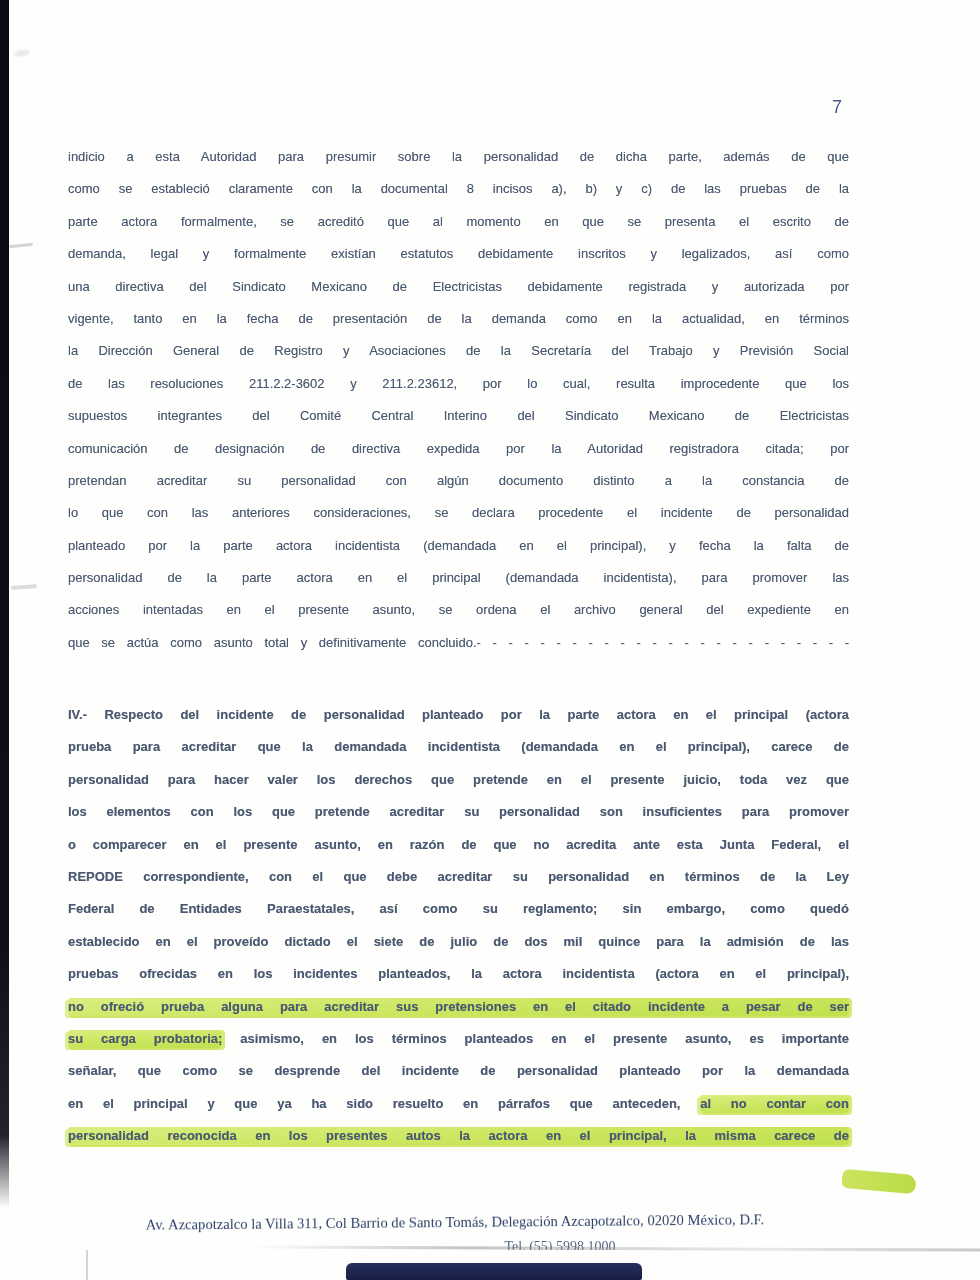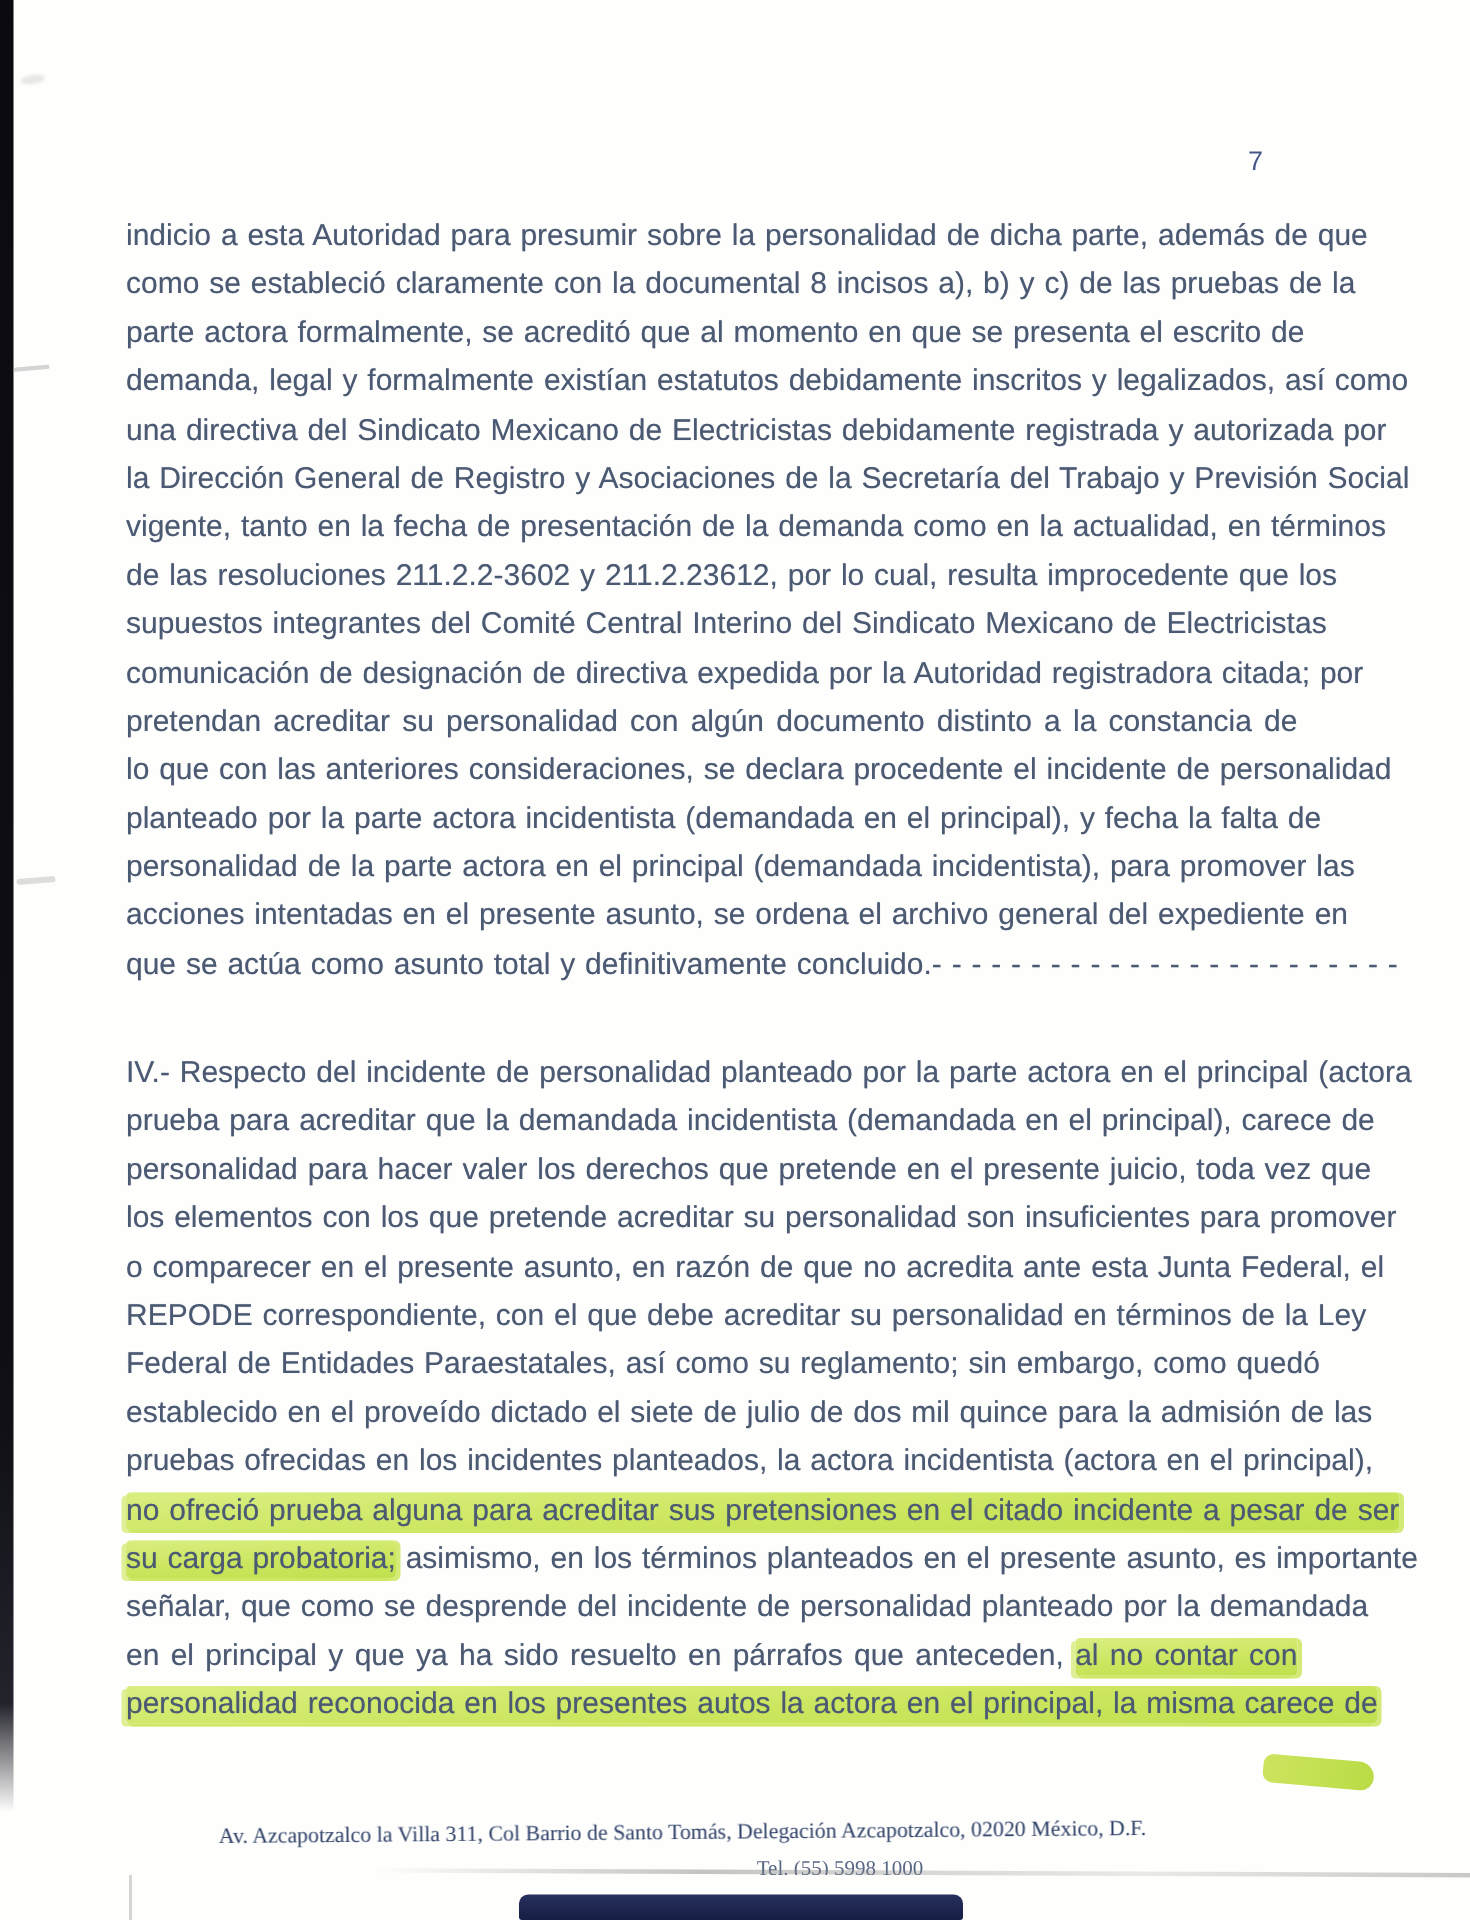"indicio a esta Autoridad para" .para { font-size: 20px -> 13px; margin-left: 16px -> none }
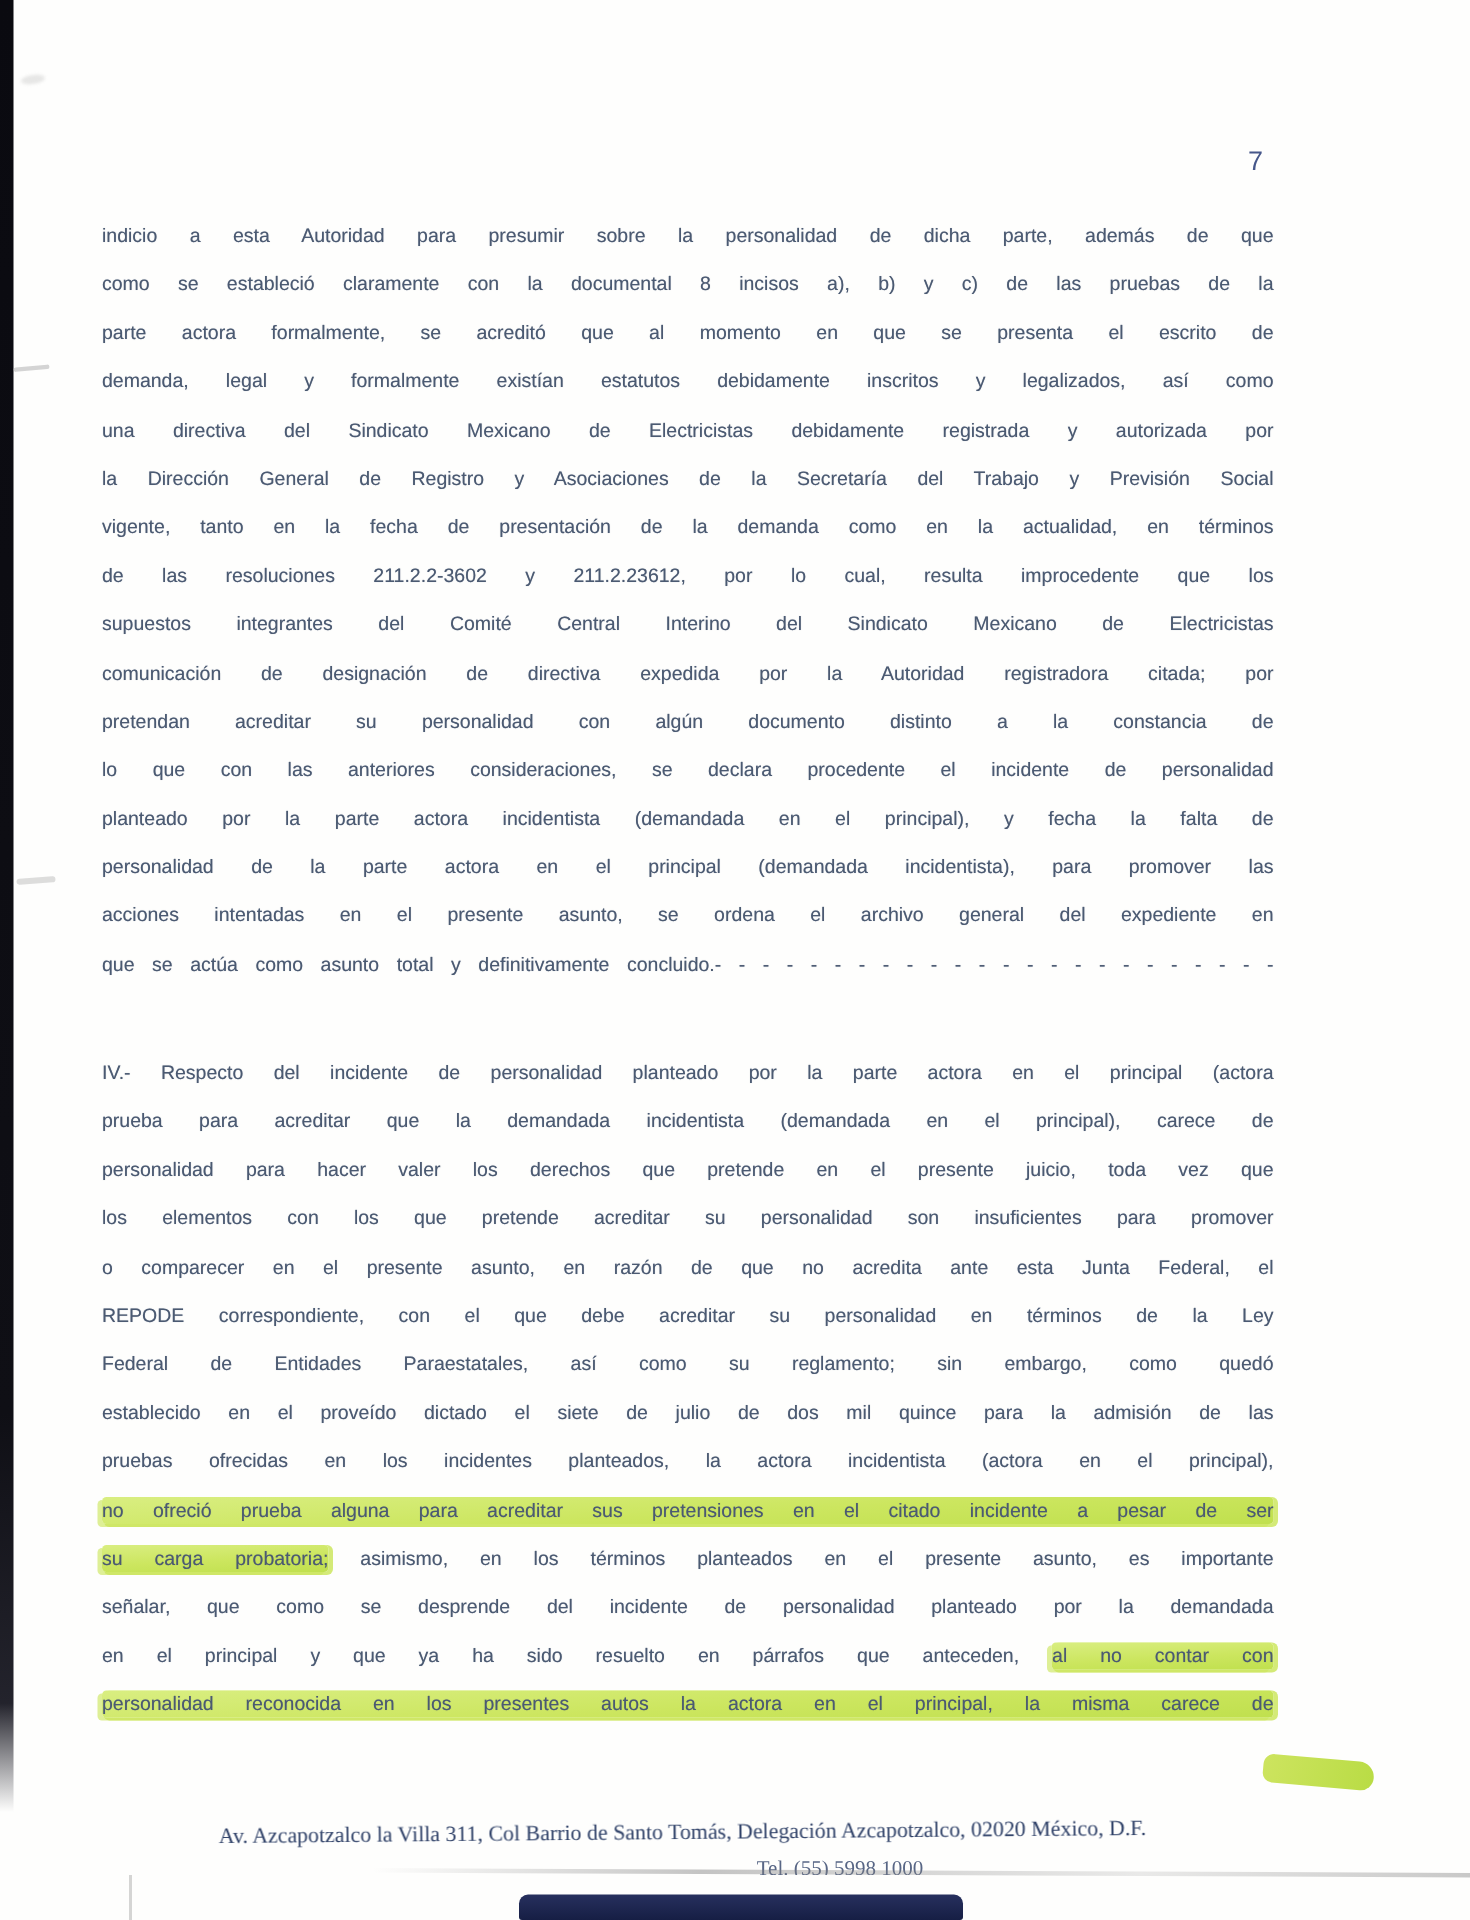"la Dirección General de Registro" div.jline { order: before "vigente, tanto en la fecha" -> after "vigente, tanto en la fecha" }
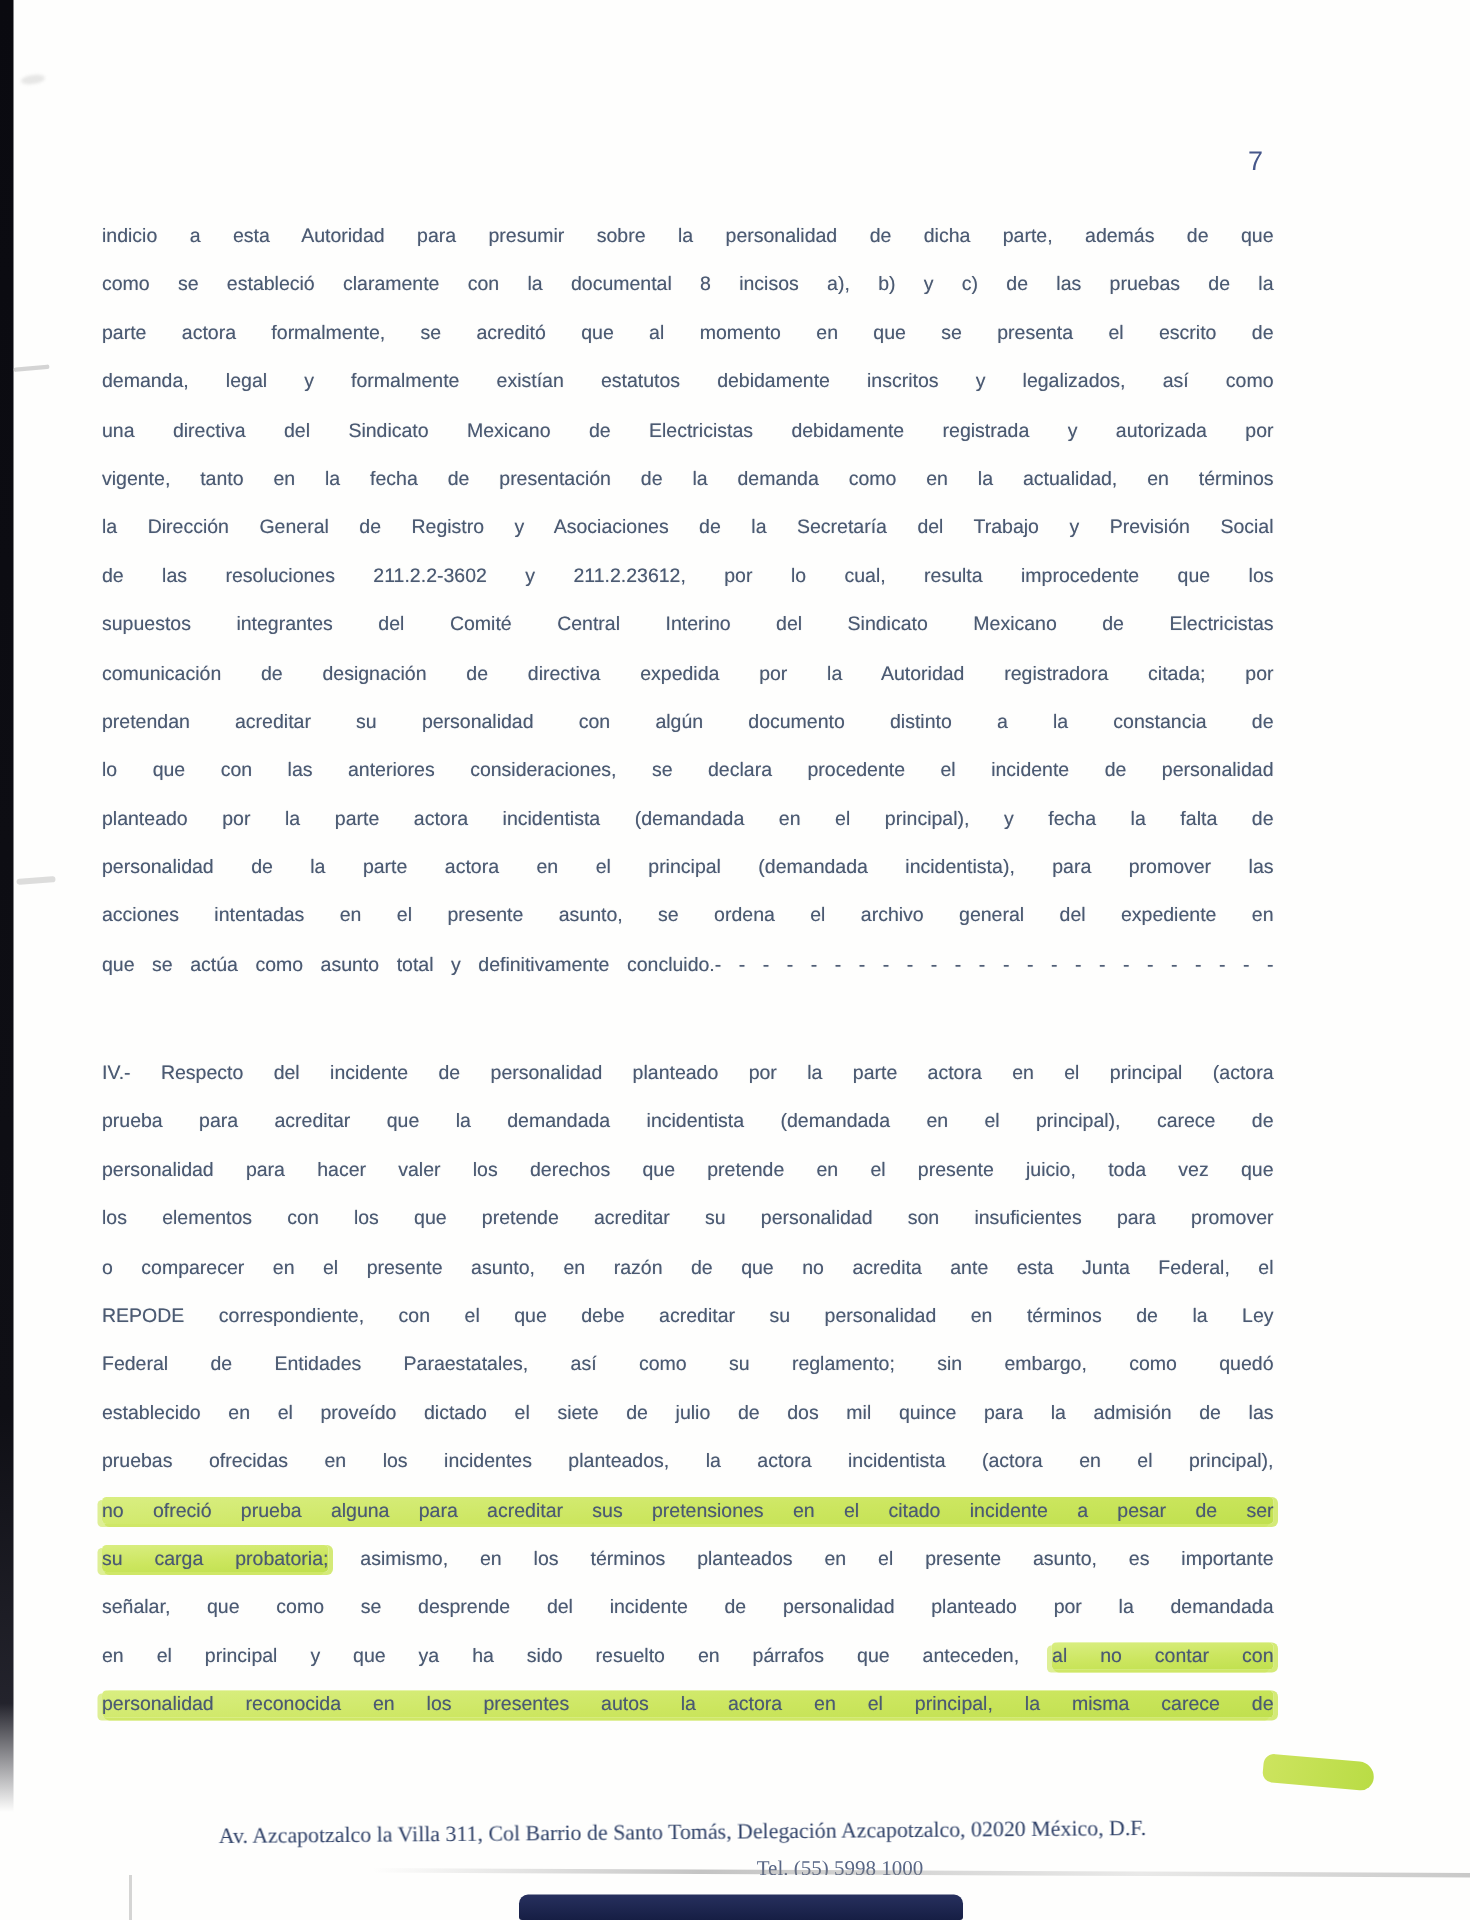"IV.- Respecto del incidente de" .para.p2 { font-weight: none -> bold }
